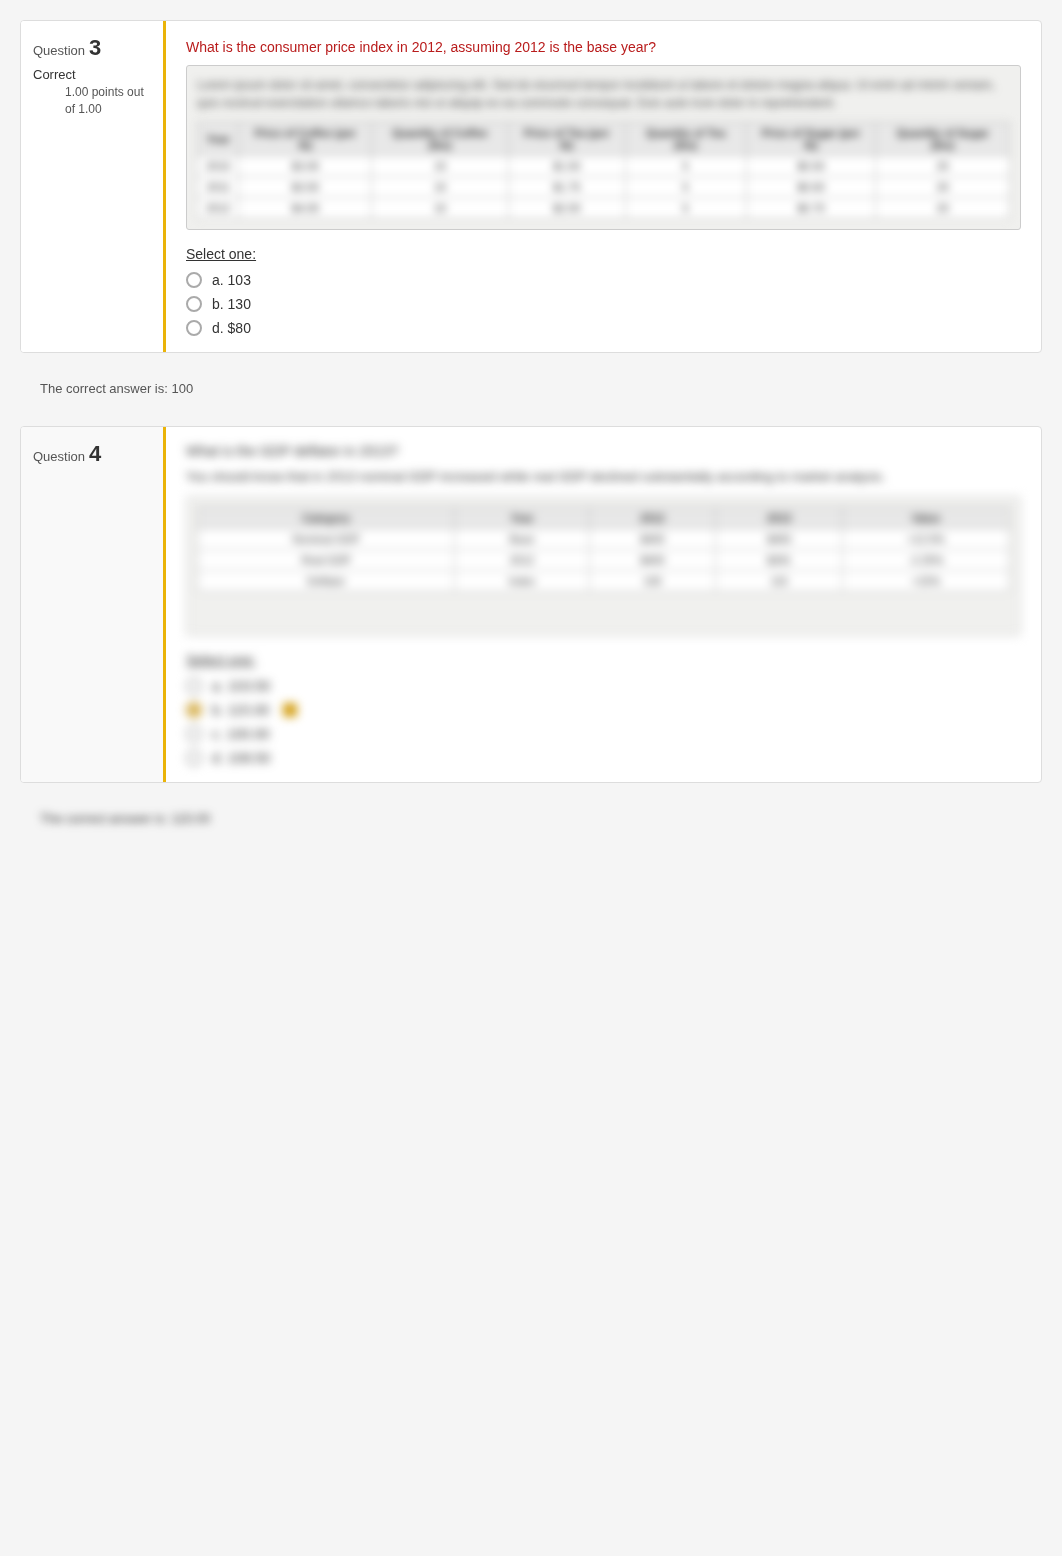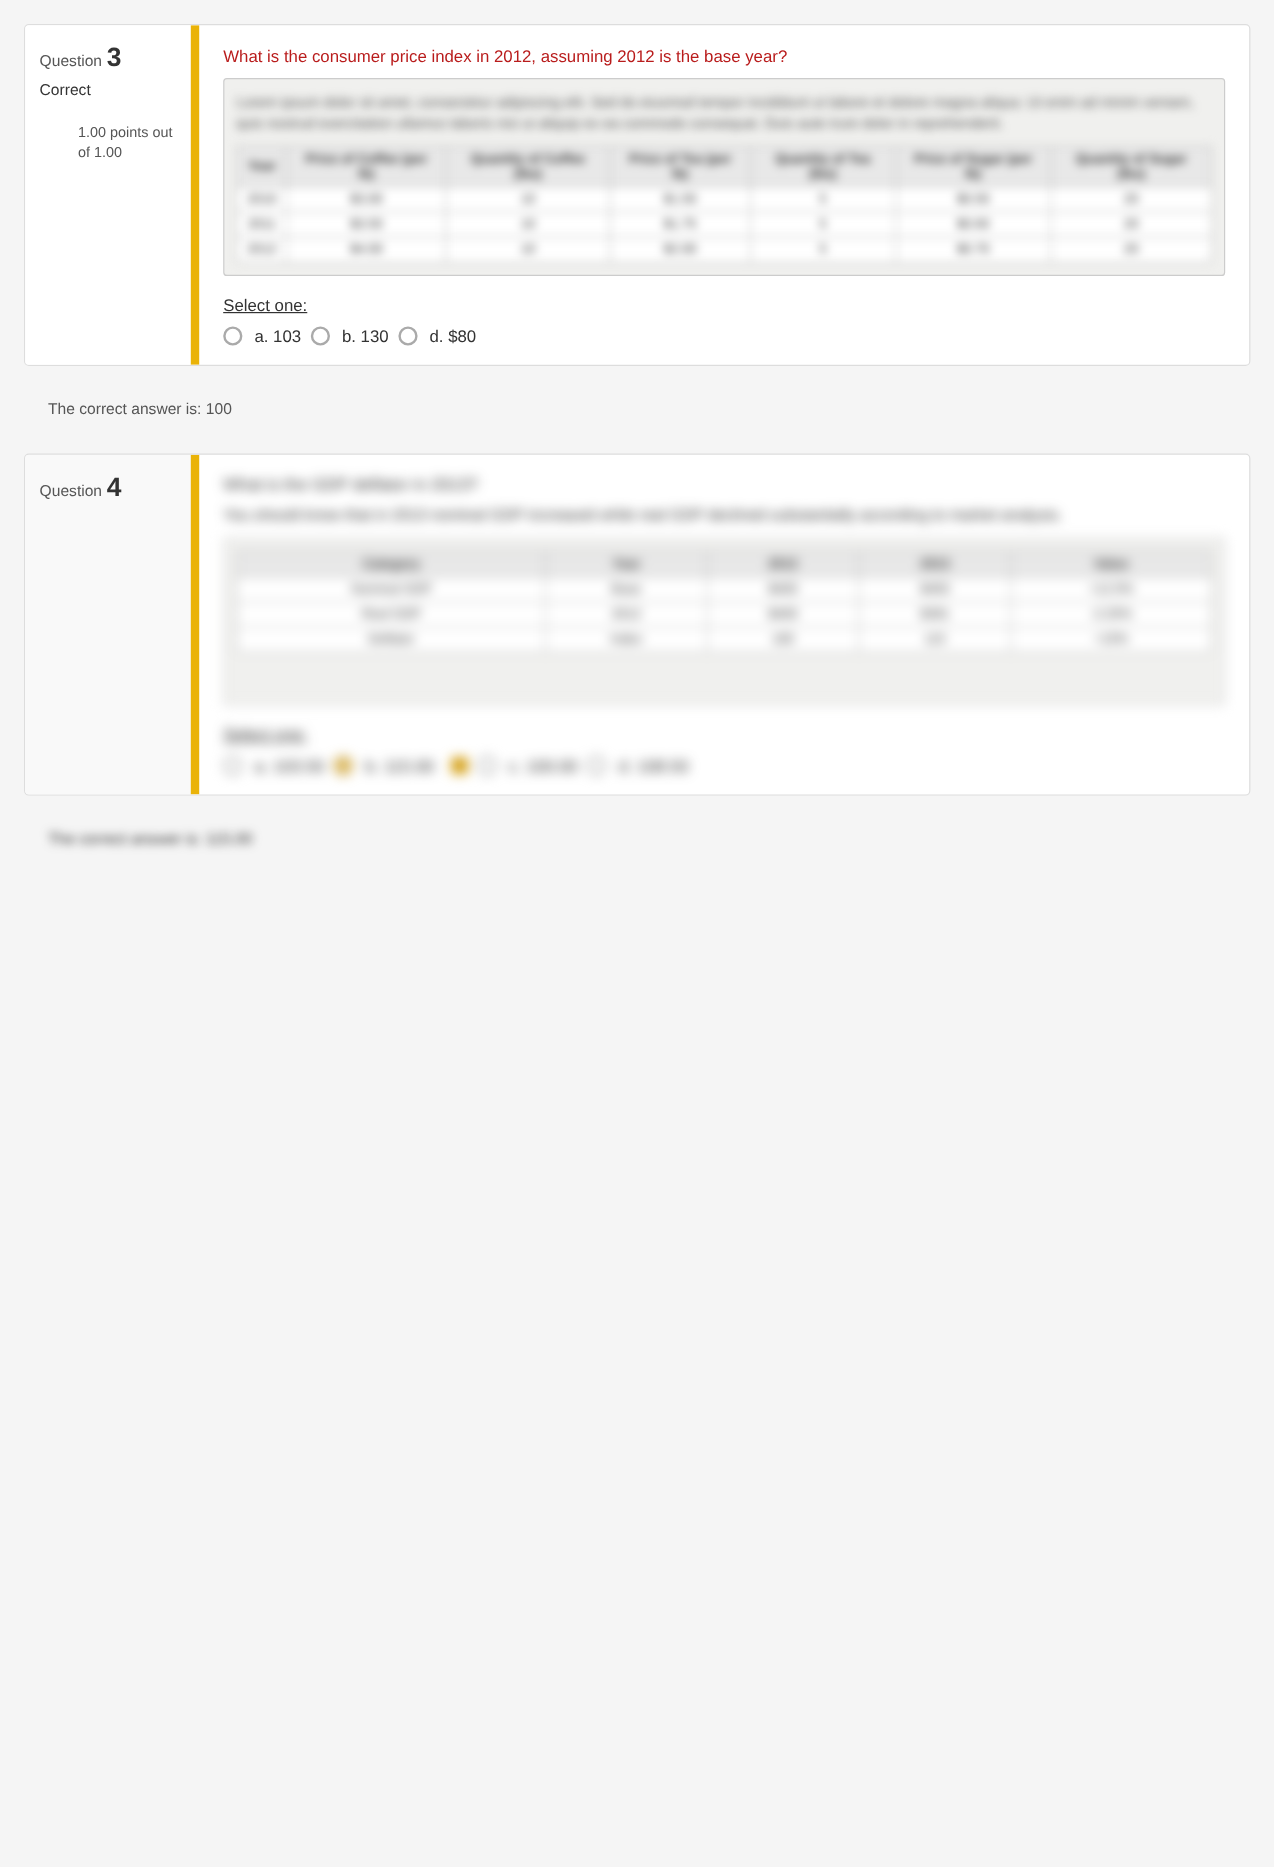"Question" .question-sidebar { border-right: 7px solid #eab308 -> 3px solid #eab308 }
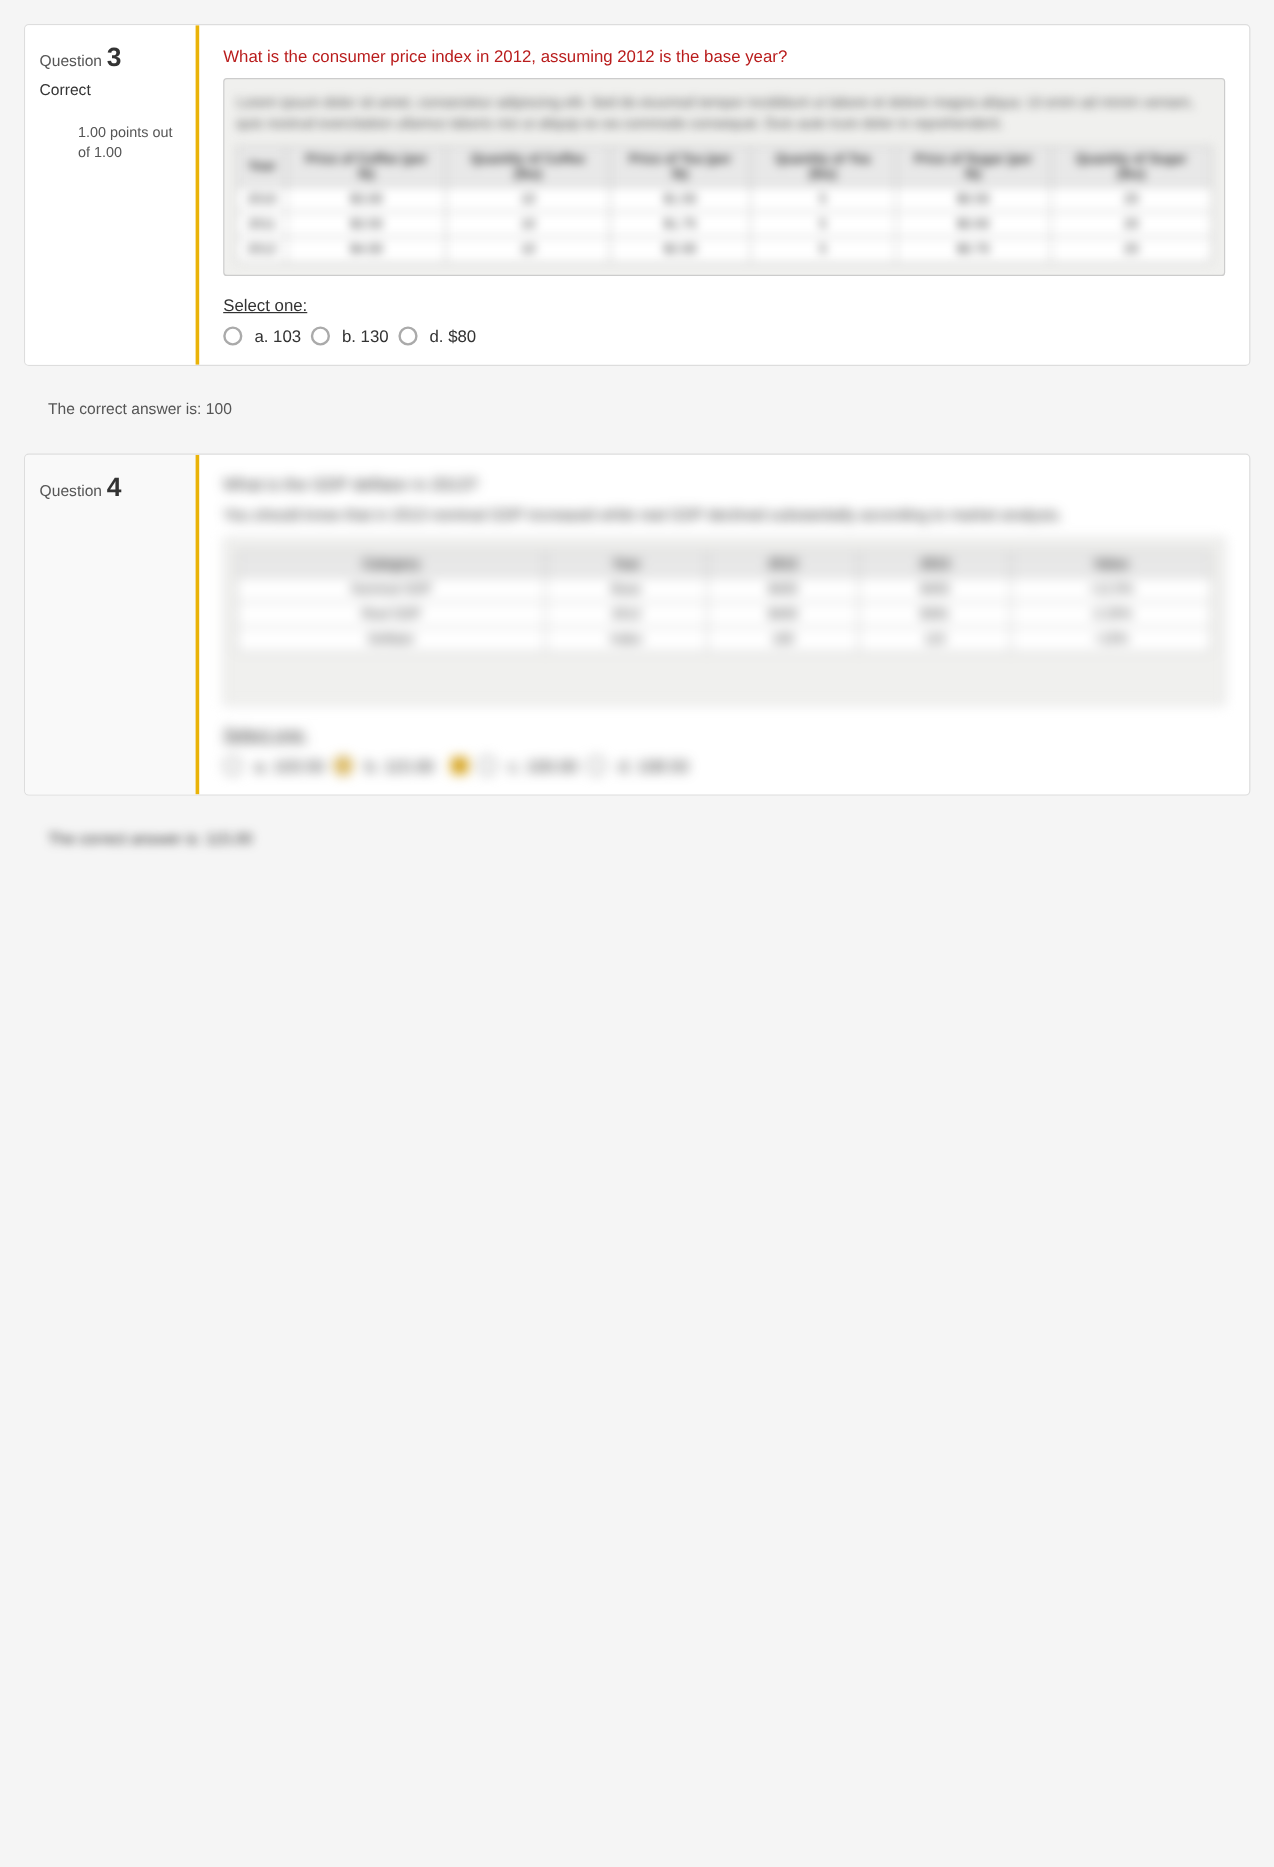"Correct" .question-status { margin-bottom: 20px -> 2px }
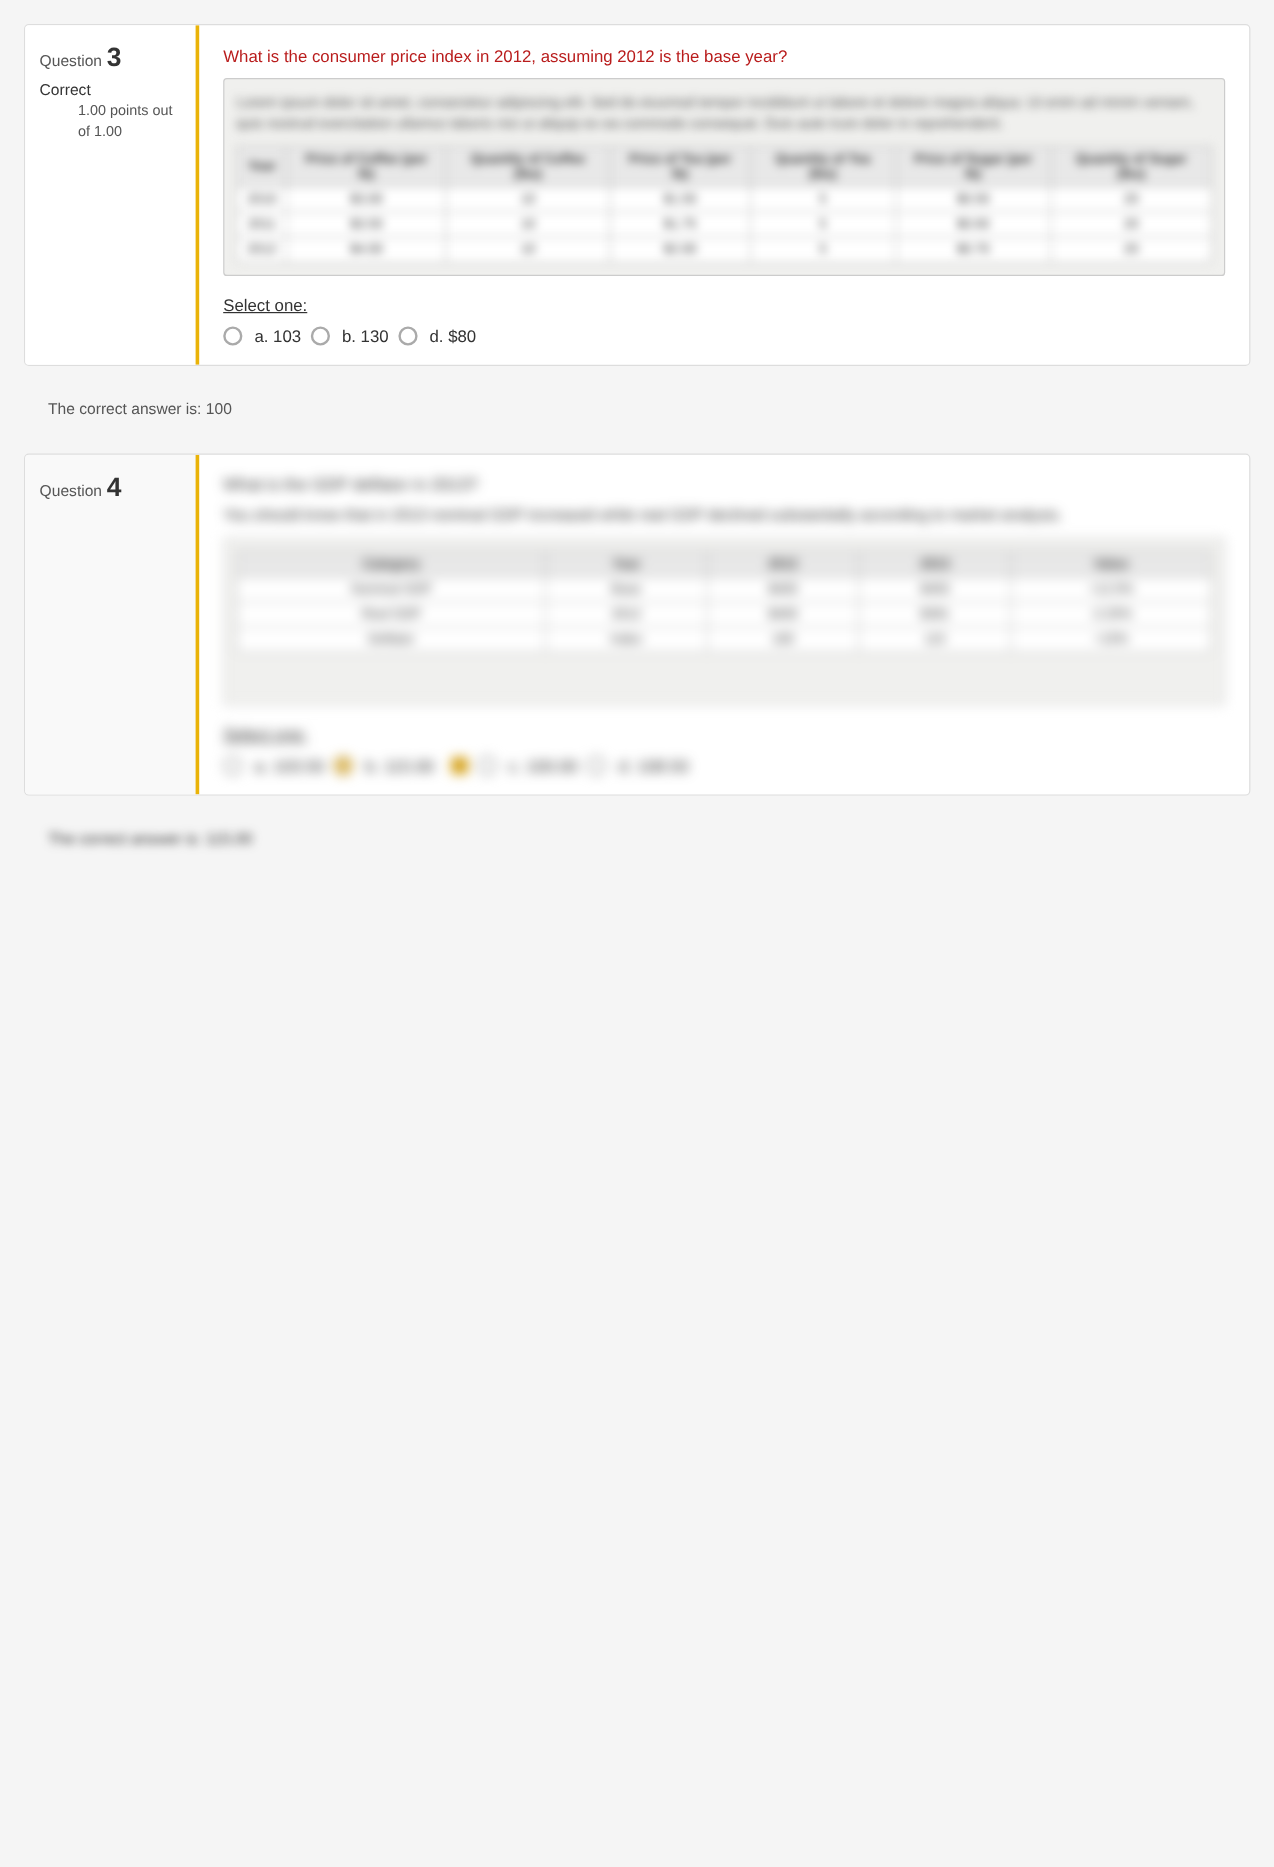"a. 103" .options-list { flex-direction: row -> column }
